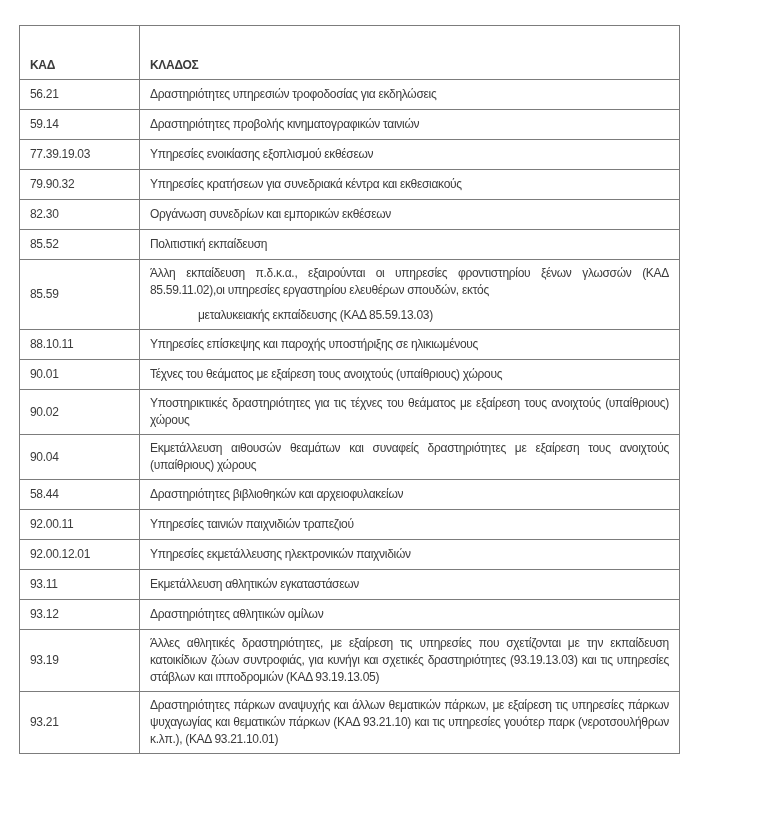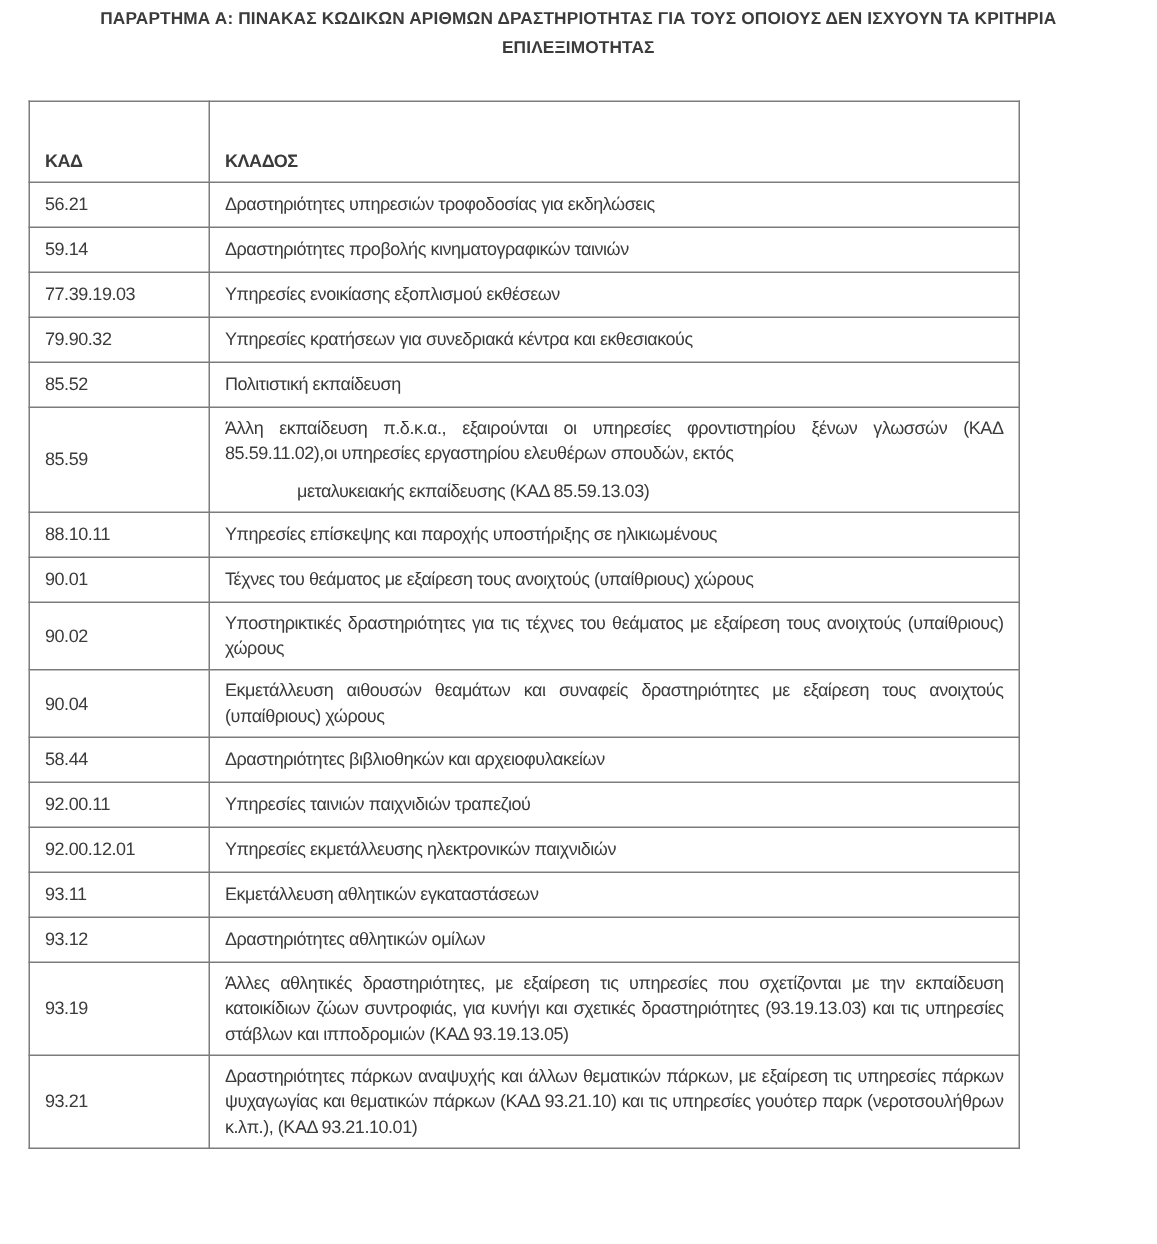"ΠΑΡΑΡΤΗΜΑ Α: ΠΙΝΑΚΑΣ ΚΩΔΙΚΩΝ ΑΡΙΘΜΩΝ" div.doc-title { html: <div> <div>ΠΑΡΑΡΤΗΜΑ Α: ΠΙΝΑΚΑΣ ΚΩΔΙΚΩΝ ΑΡΙΘΜΩΝ ΔΡΑΣΤΗΡΙΟΤΗΤΑΣ ΓΙΑ ΤΟΥΣ ΟΠΟΙΟΥΣ ΔΕΝ ΙΣΧΥΟΥΝ ΤΑ ΚΡΙΤΗΡΙΑ</div> <div>ΕΠΙΛΕΞΙΜΟΤΗΤΑΣ</div> </div> -> none }
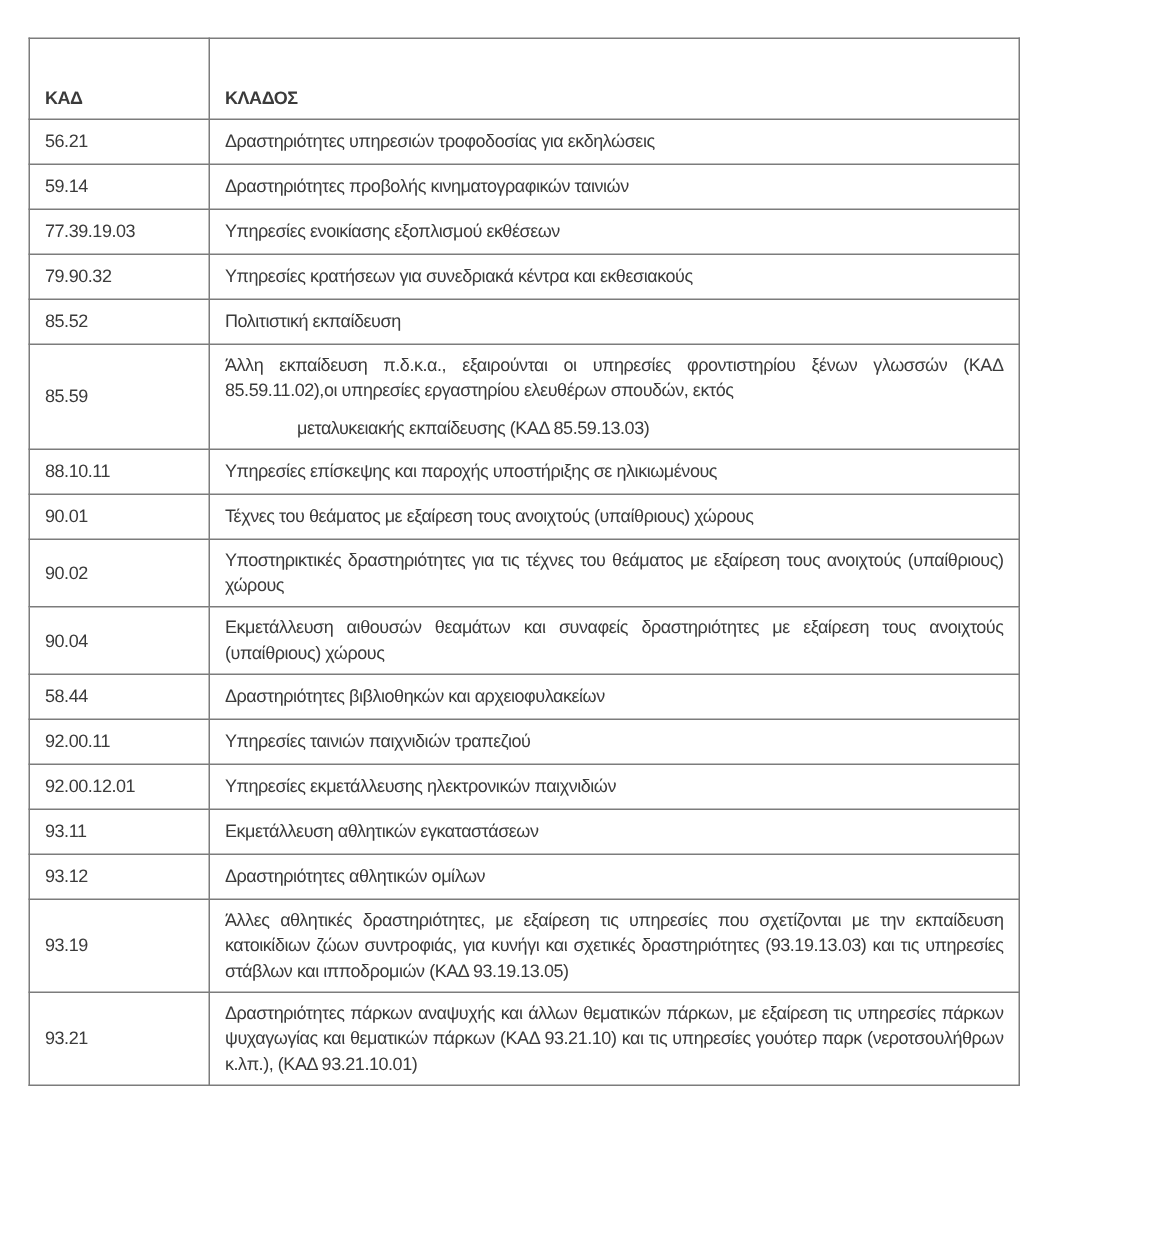"82.30" tr { html: none -> <tr> <td>82.30</td> <td> <p>Οργάνωση συνεδρίων και εμπορικών εκθέσεων</p> </td> </tr> }
